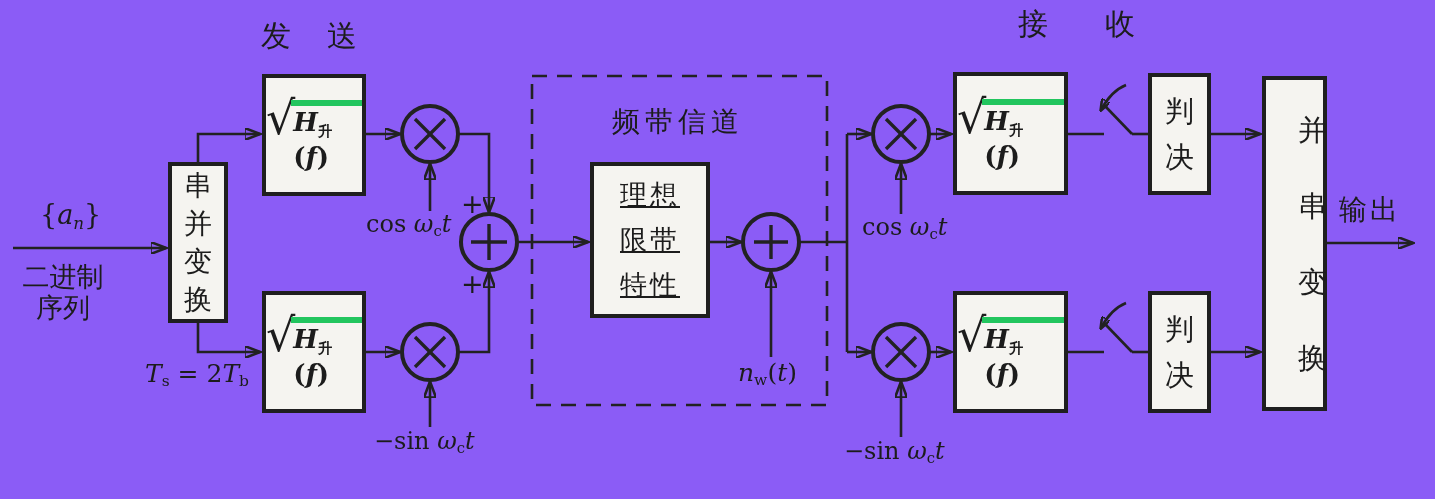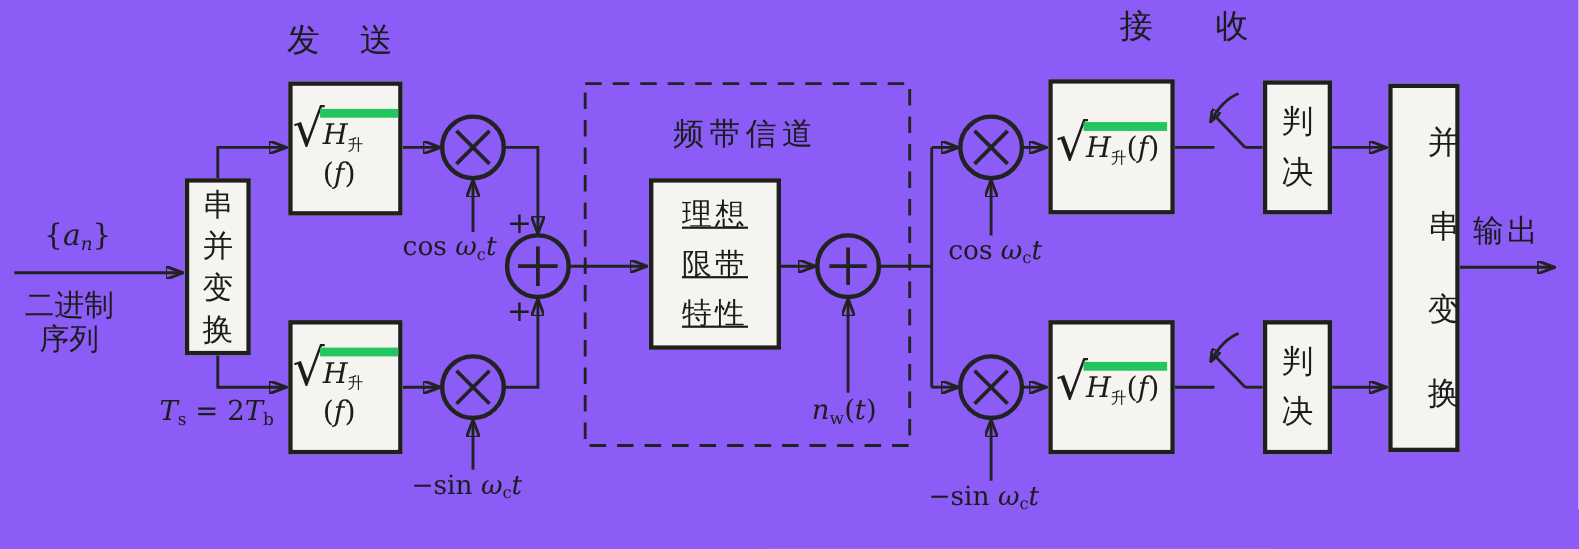"H升(f)" .radicand { border-top: 8px solid #22c55e -> 6px solid #22c55e; font-weight: none -> bold }
